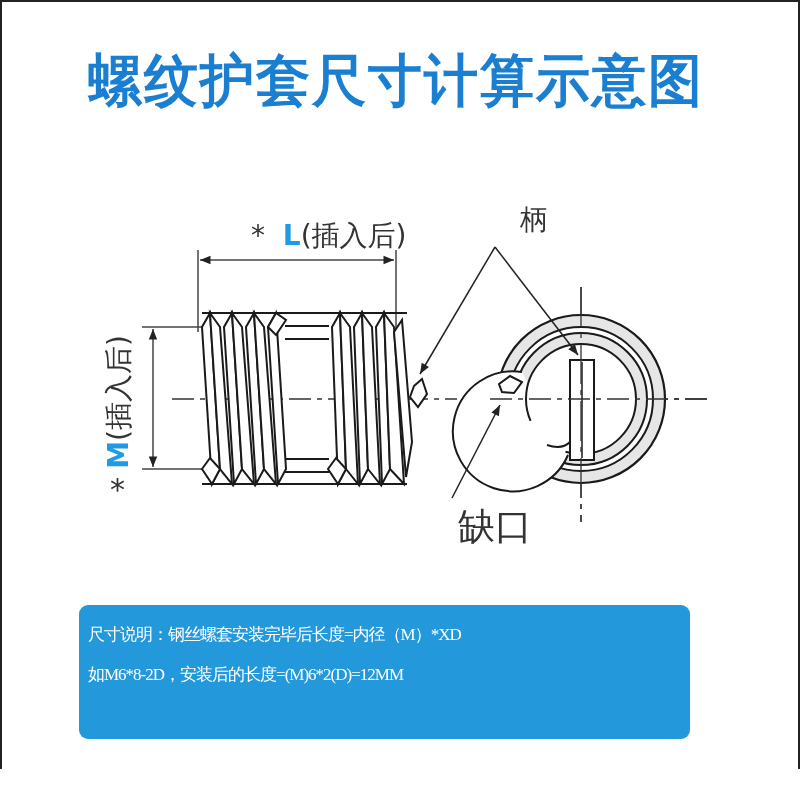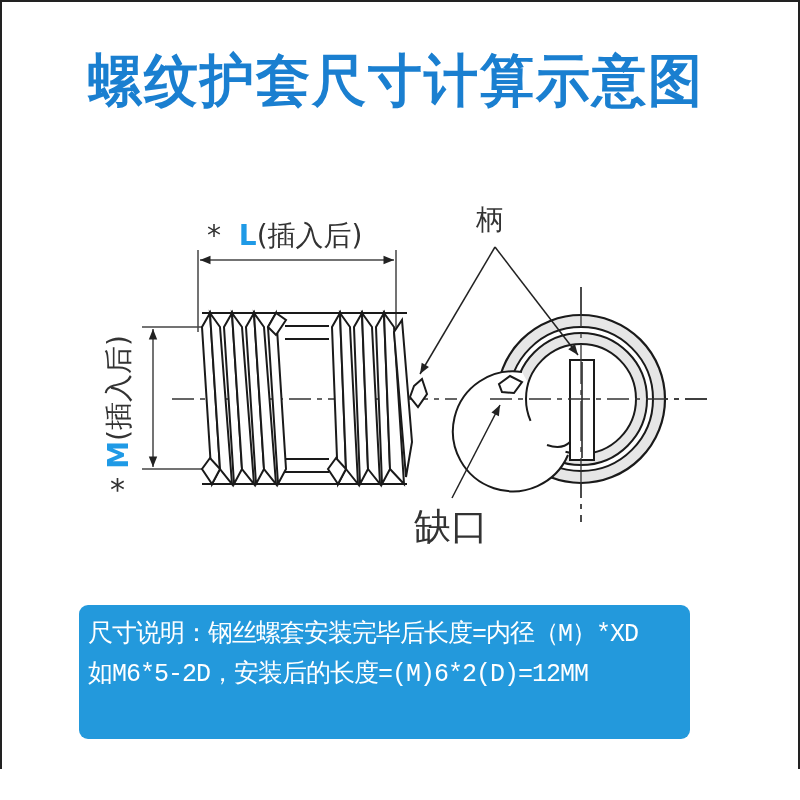"* L(插入后)" .lbl { margin-left: none -> 44px }
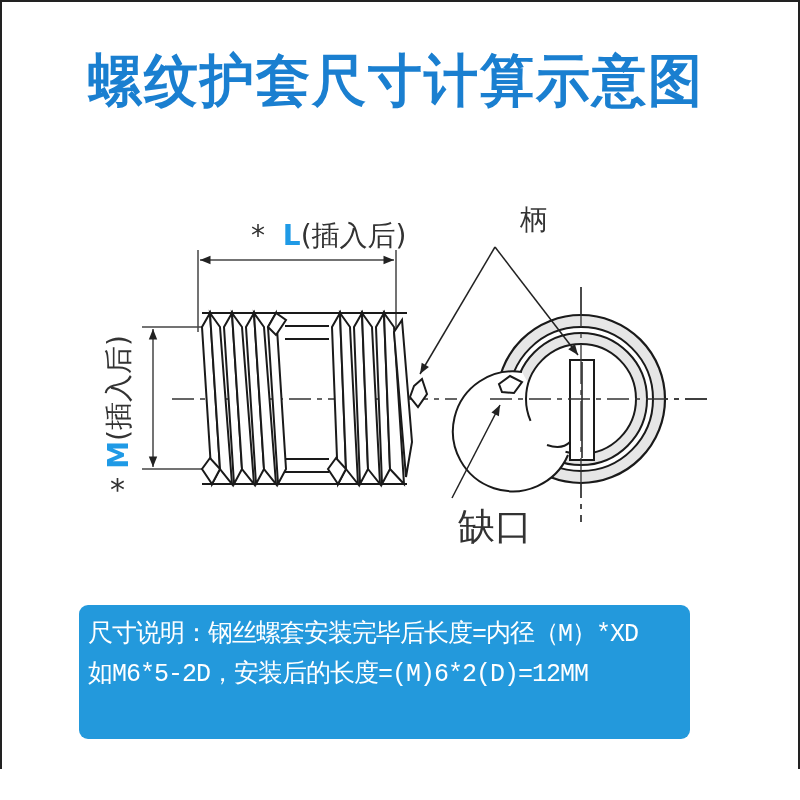"尺寸说明：钢丝螺套安装完毕后长度=内径（M）*XD" .info-line { font-family: Liberation Mono, monospace -> Liberation Serif, serif; font-size: 25px -> 17px }
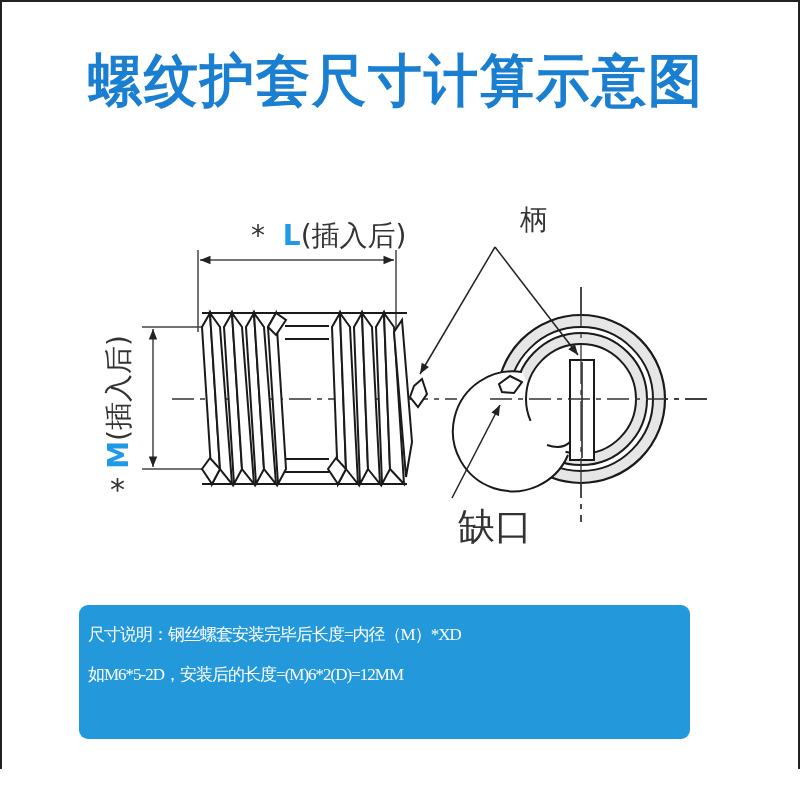"如M6*5-2D，安装后的长度=(M)6*2(D)=12MM" div.info-line { text: 5-2D -> 8-2D }
